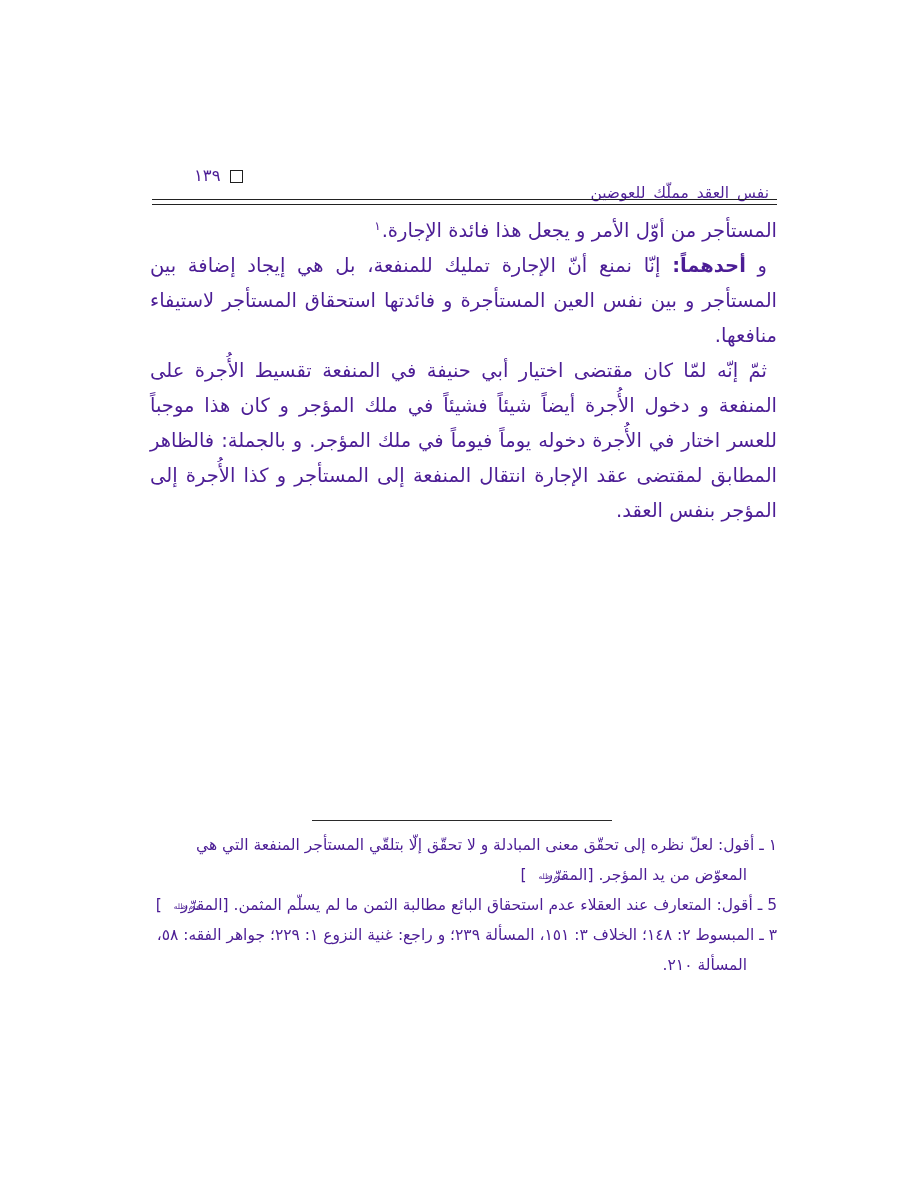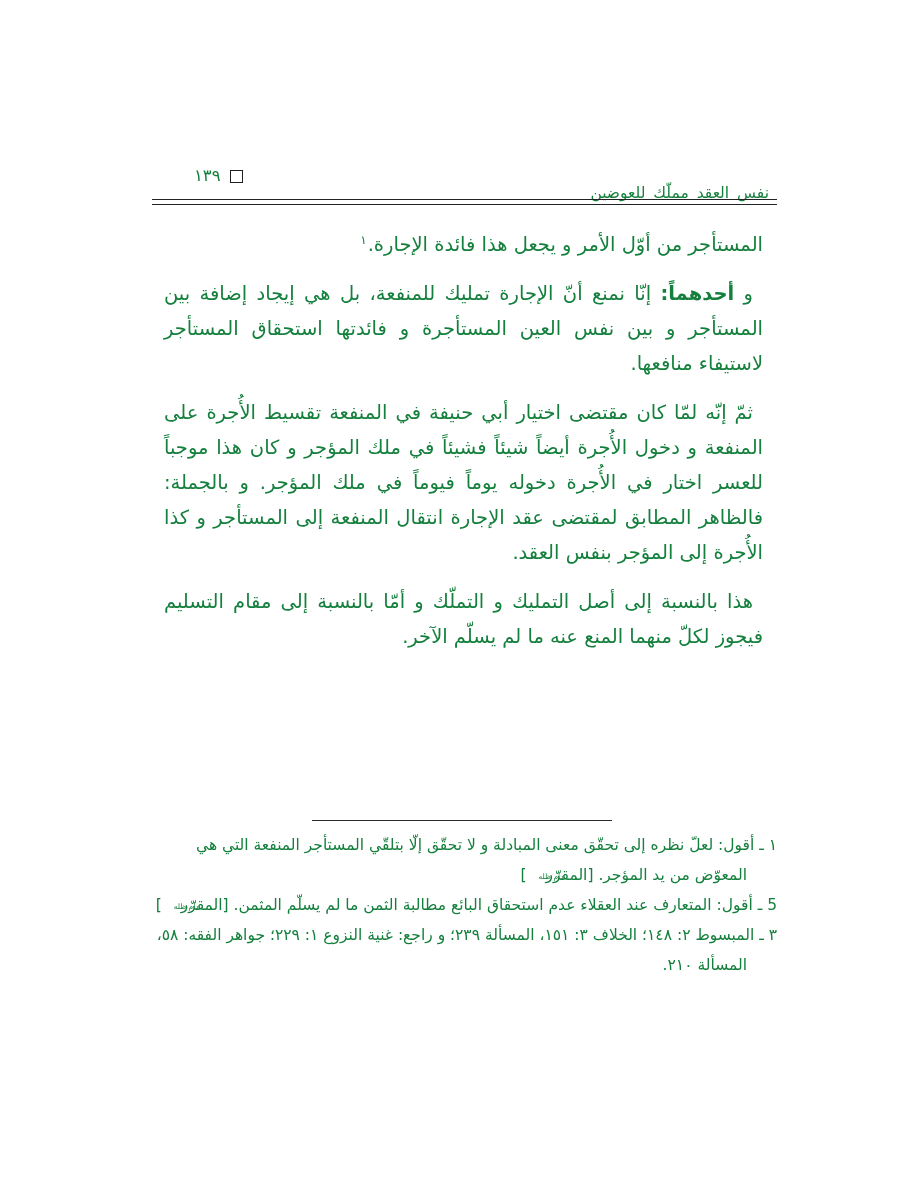"١٣٩" .page { color: #15803d -> #4c1d95 }
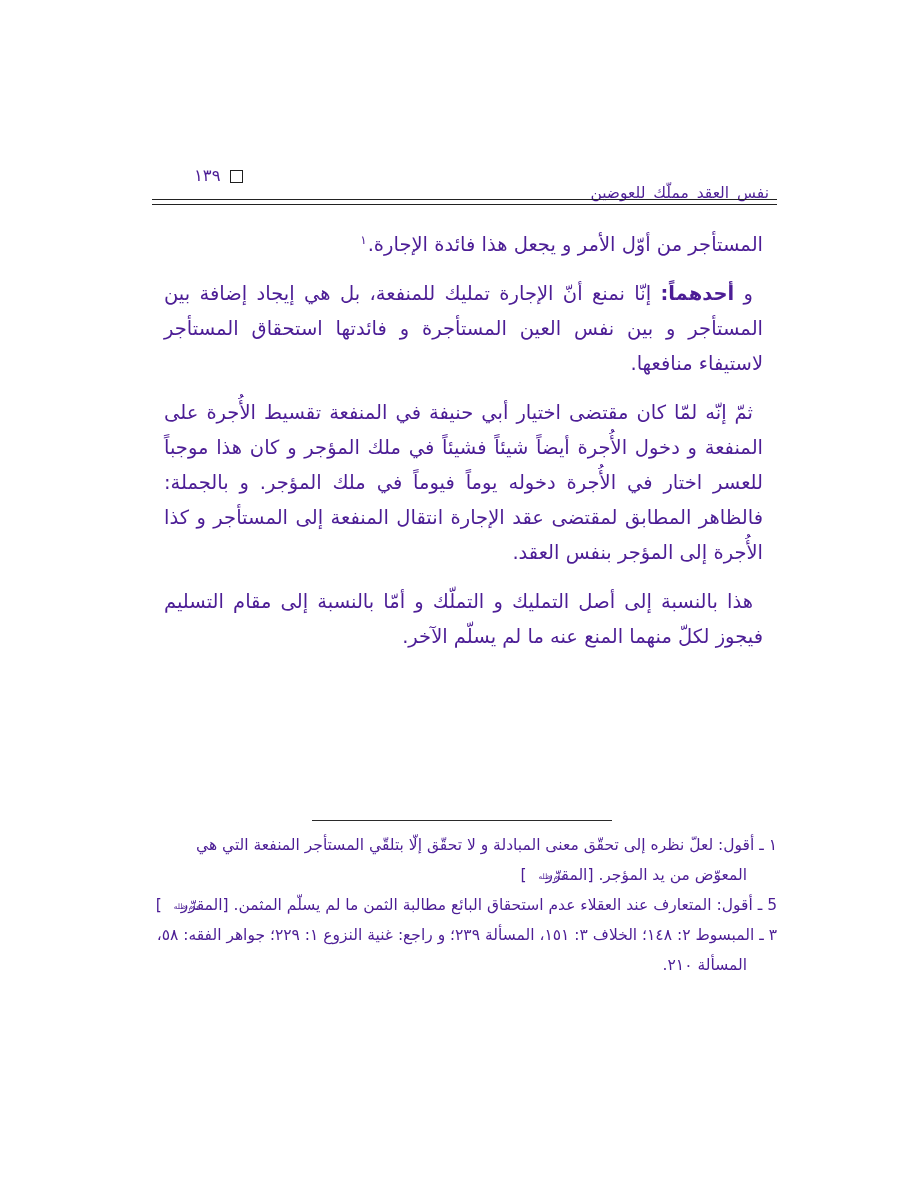"المستأجر من أوّل الأمر و" .para { margin: 14px -> 0 }
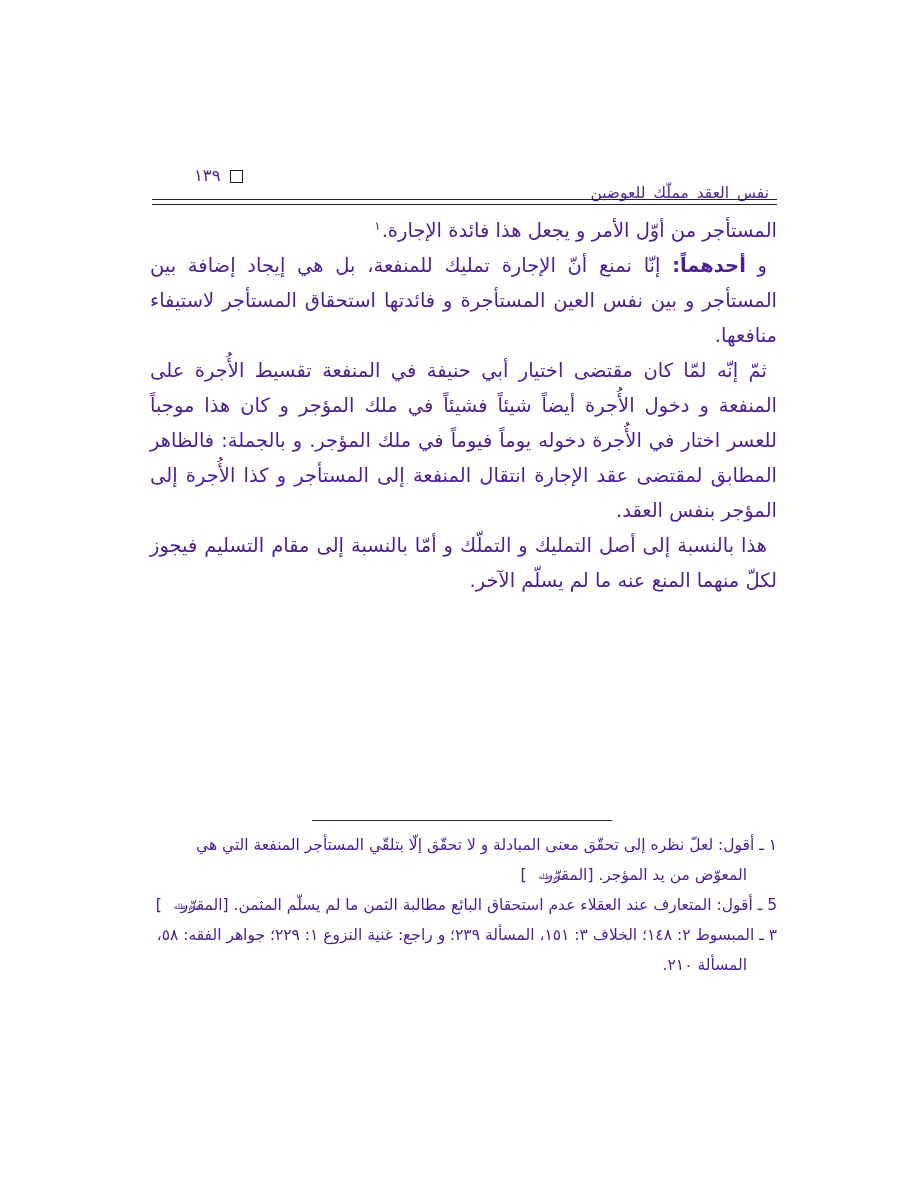"هذا بالنسبة إلى أصل التمليك" p.para { html: <p><span>هذا بالنسبة إلى أصل التمليك و التملّك و أمّا بالنسبة إلى مقام التسليم فيجوز لكلّ منهما المنع عنه ما لم يسلّم الآخر.</span></p> -> none }
